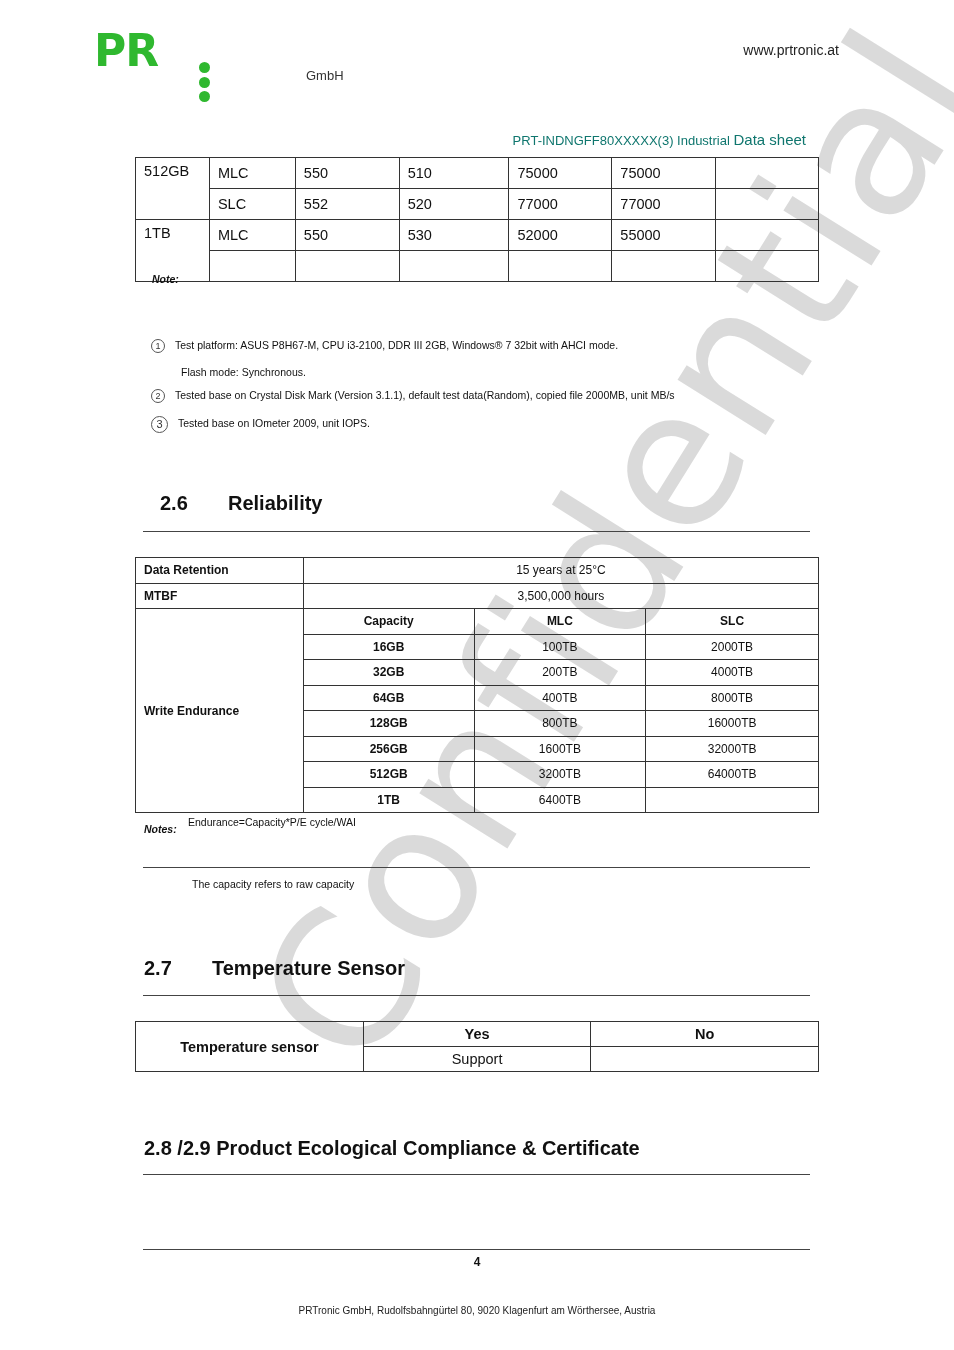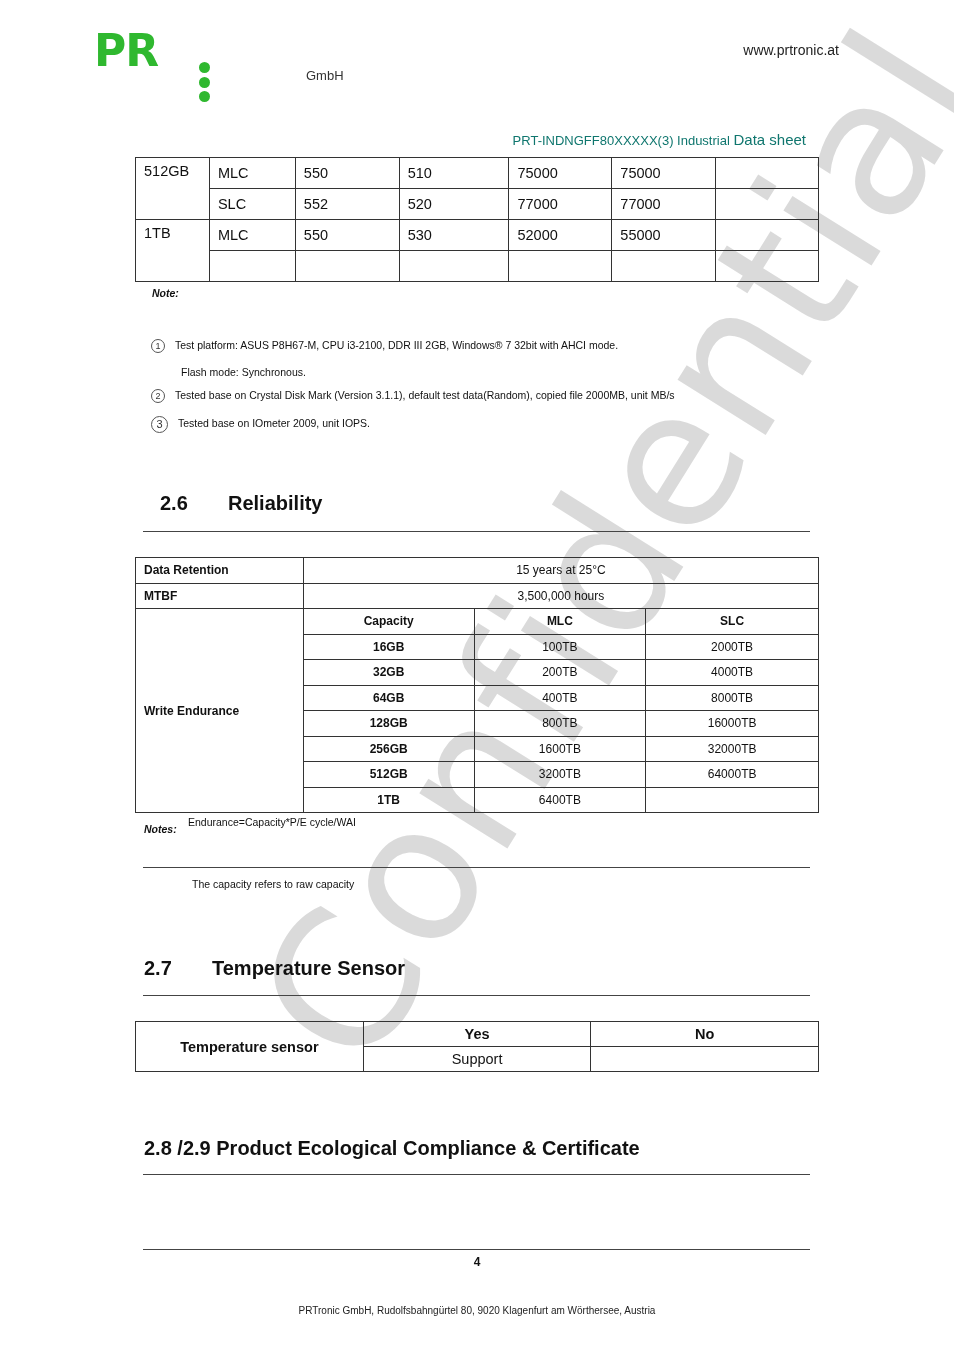"Note:" .note-label { top: 287px -> 273px }
